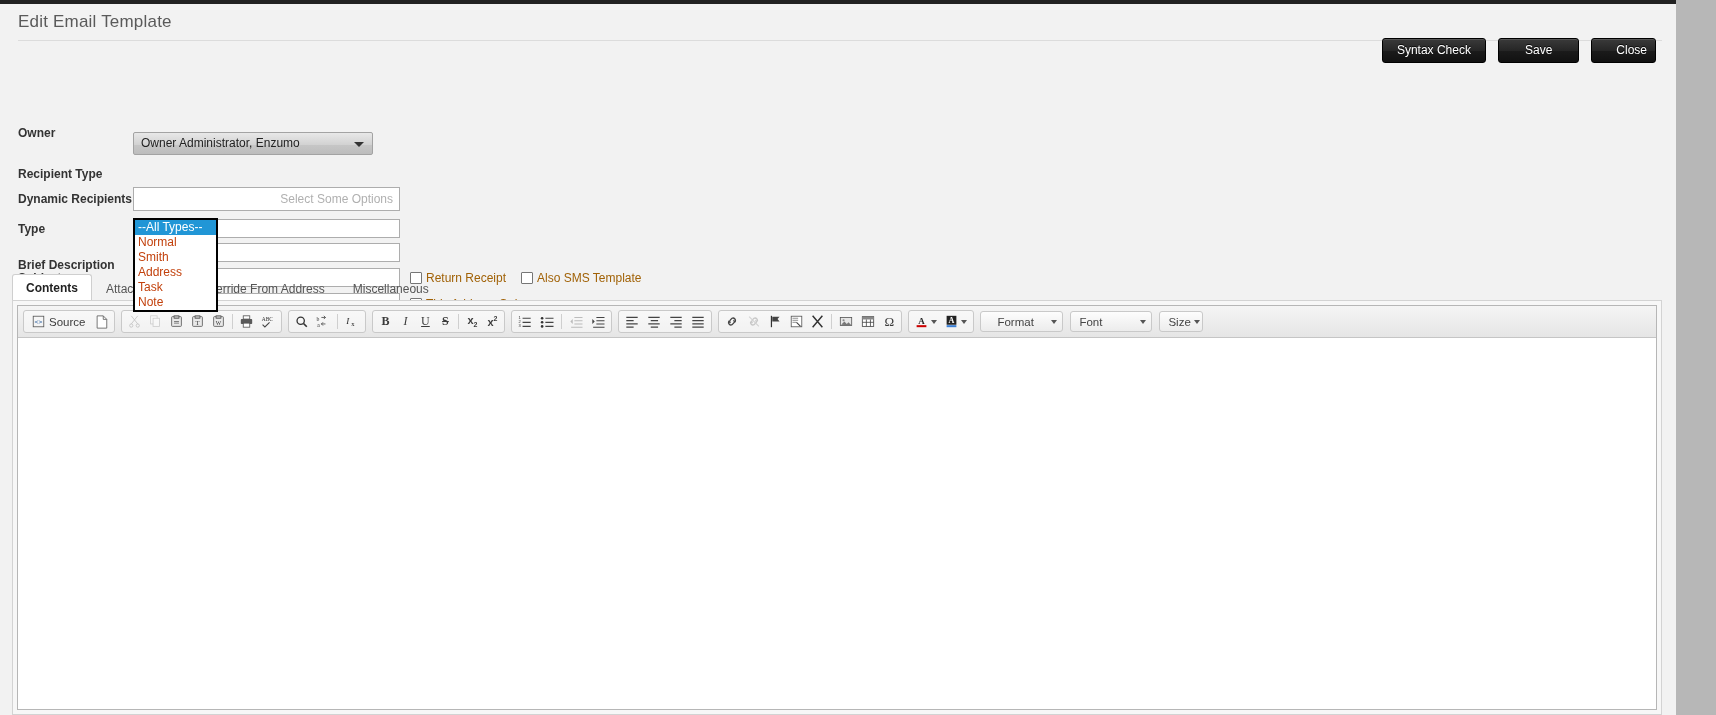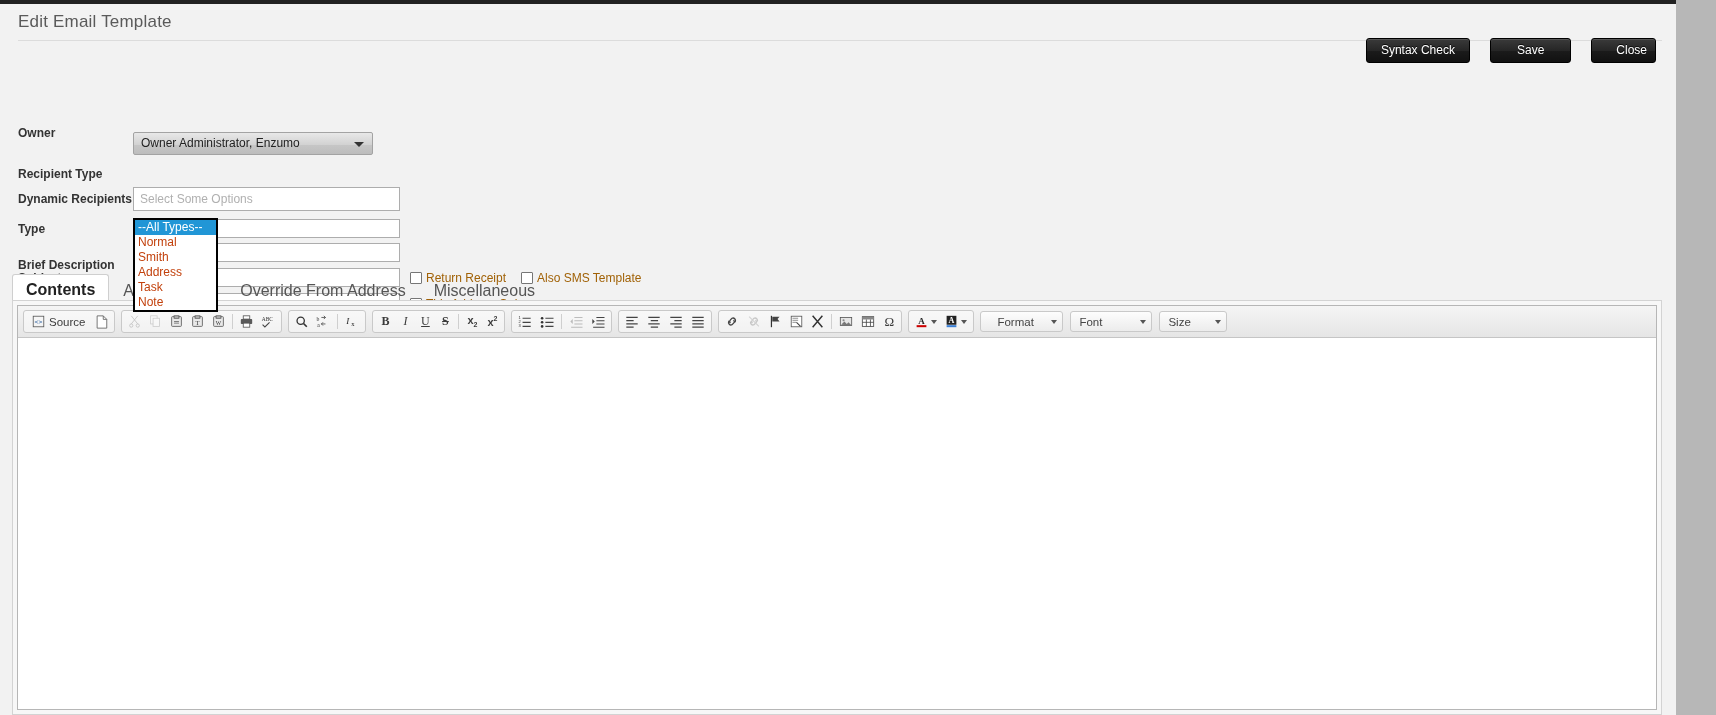"Syntax Check" .actions { gap: 20px -> 12px }
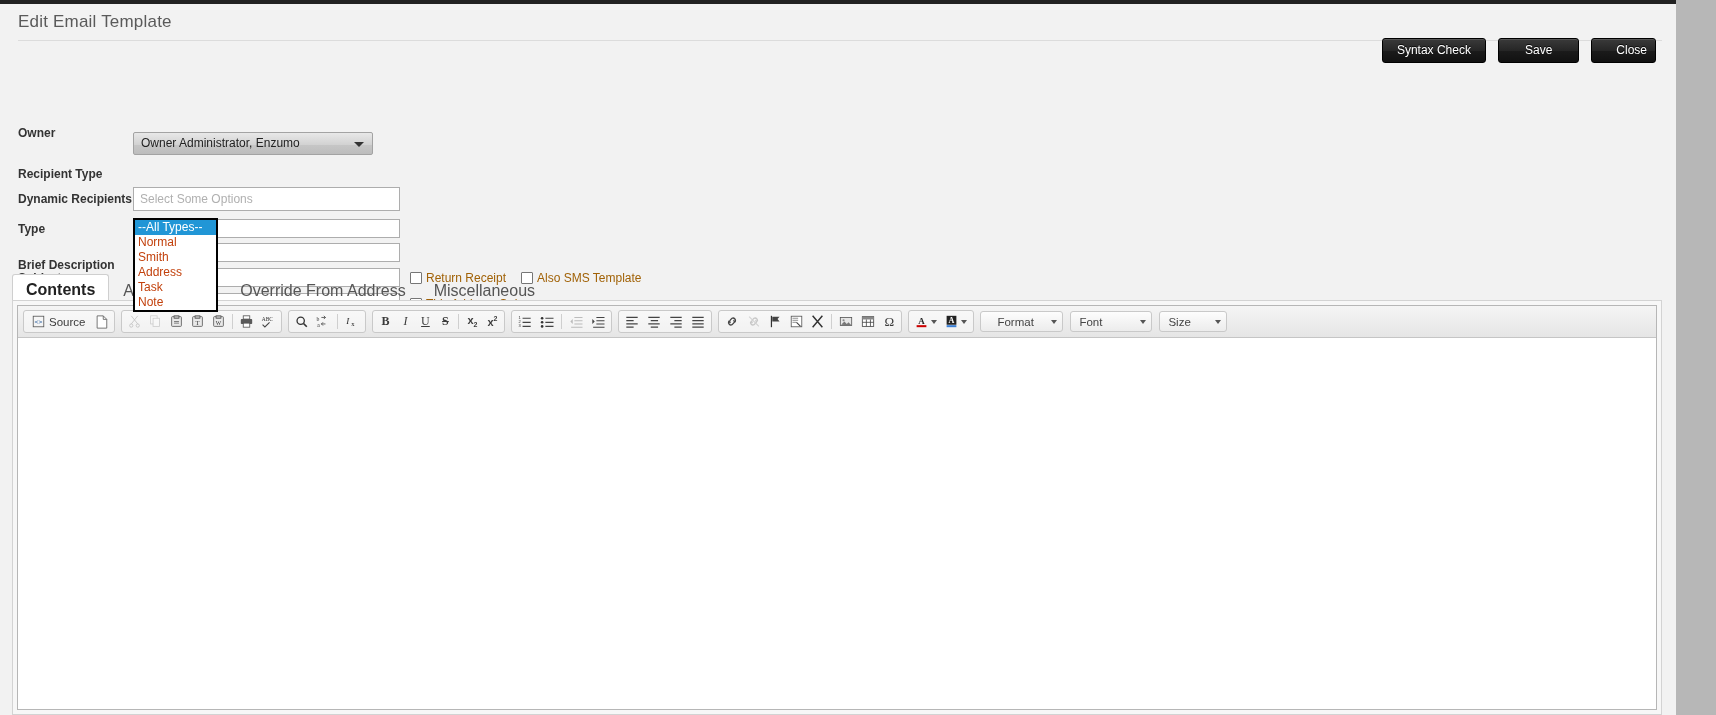"Select Some Options" .textbox { text-align: none -> right }
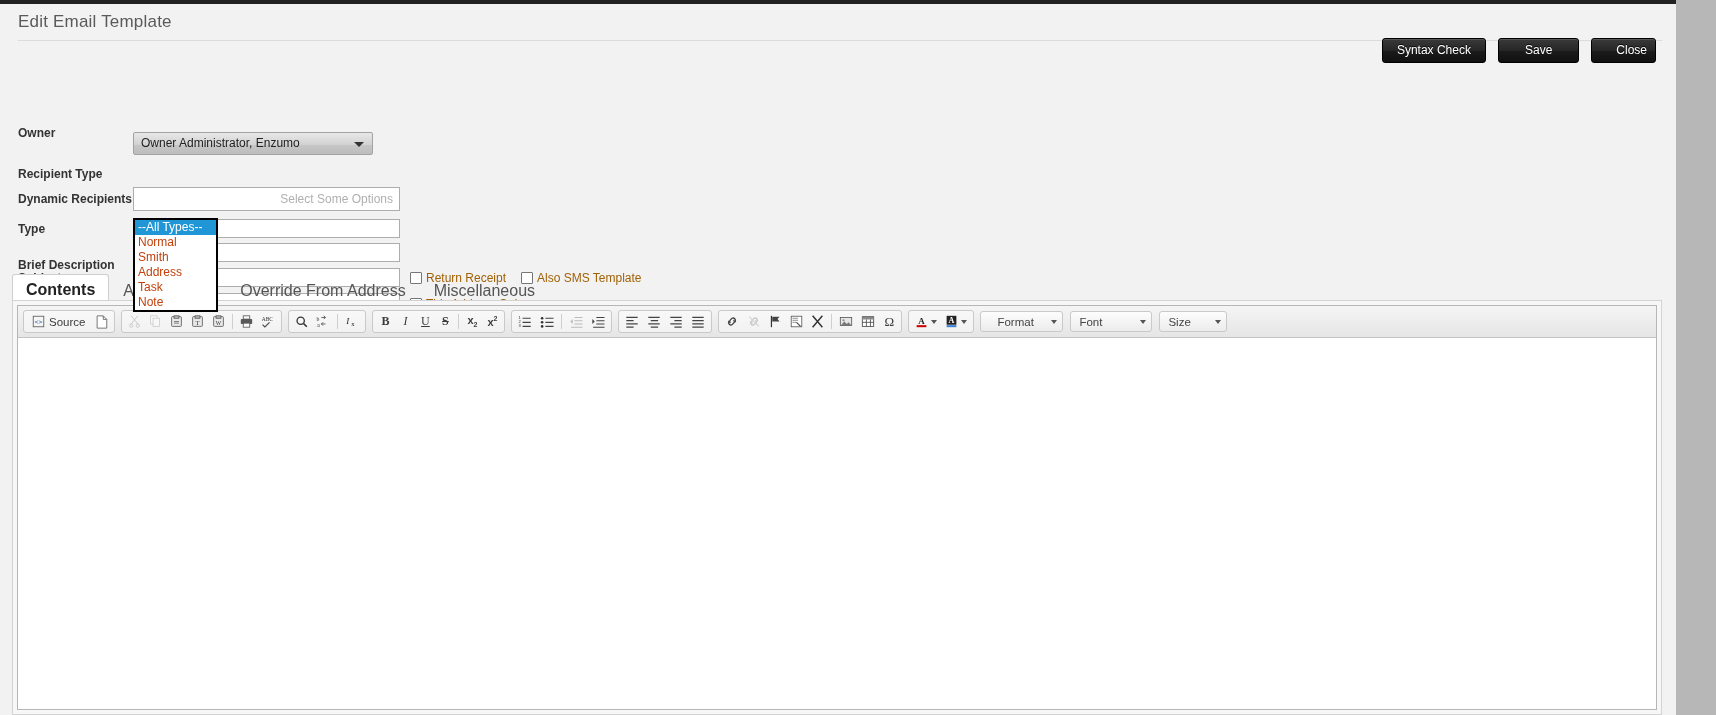"Contents" .tab { font-size: 16px -> 12px }
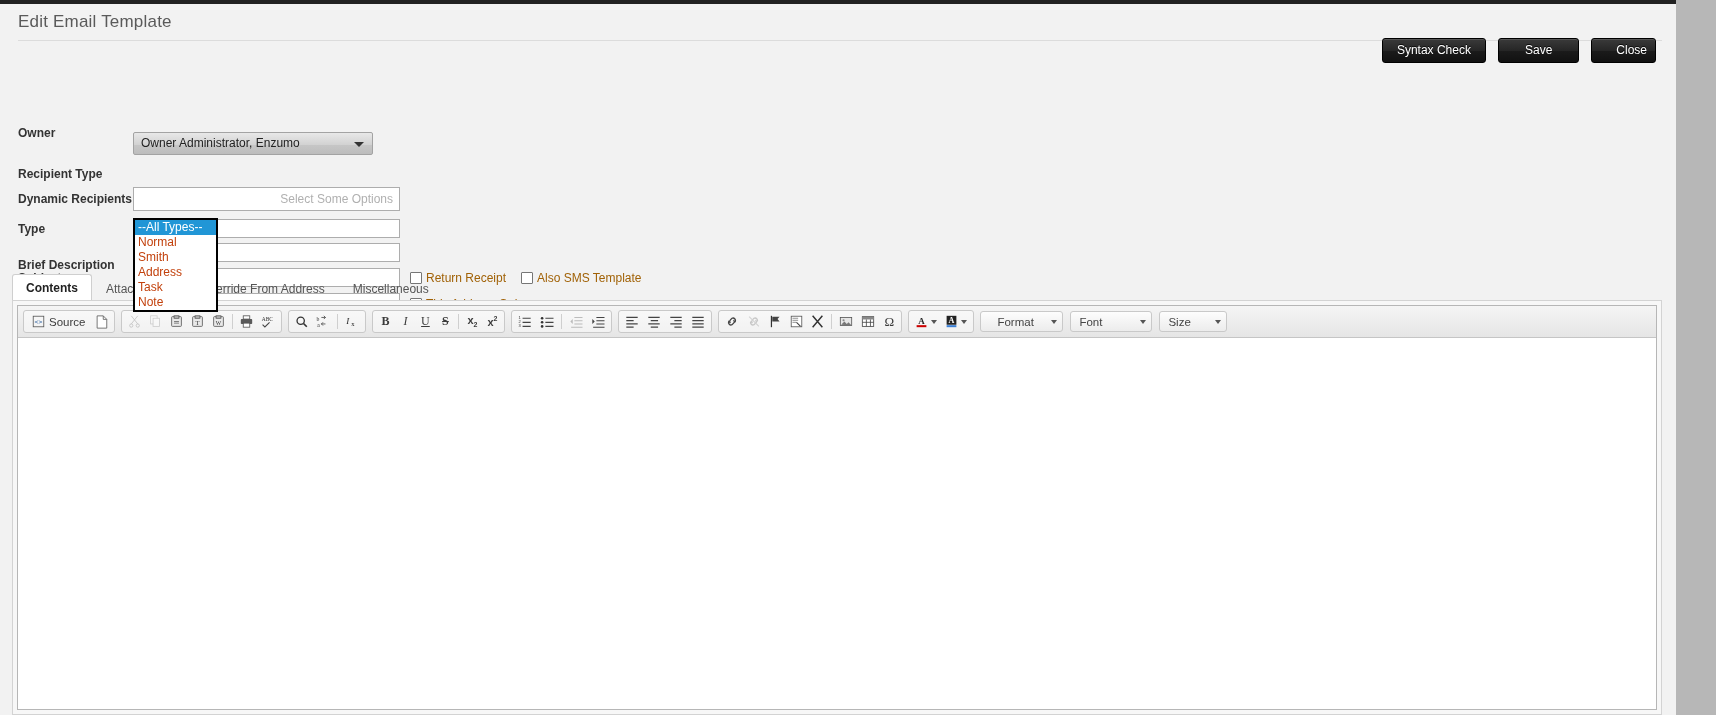"Size" .combo.size { width: 68px -> 44px }
